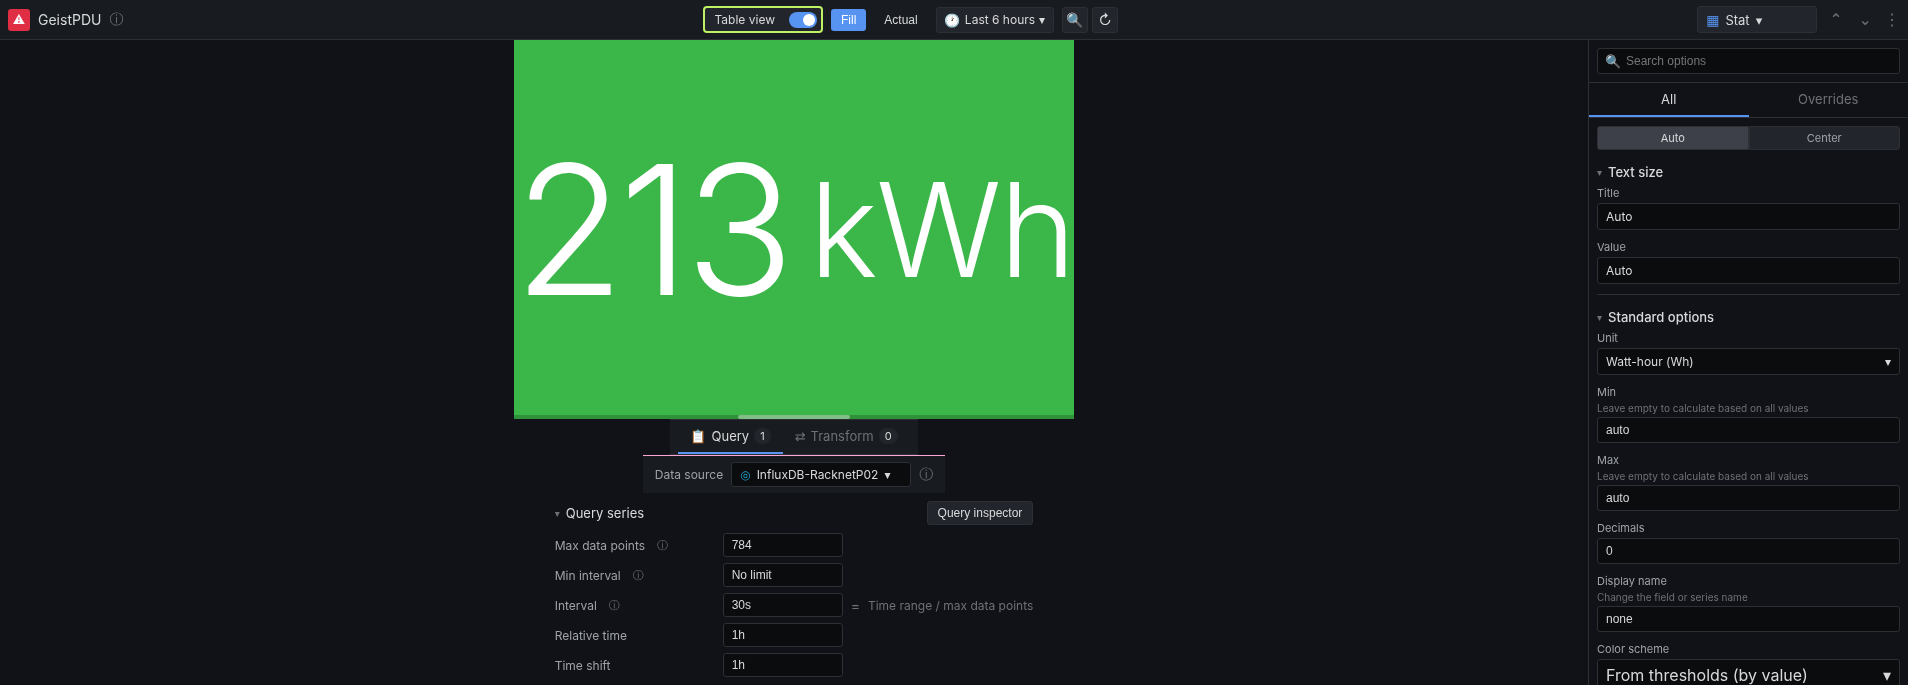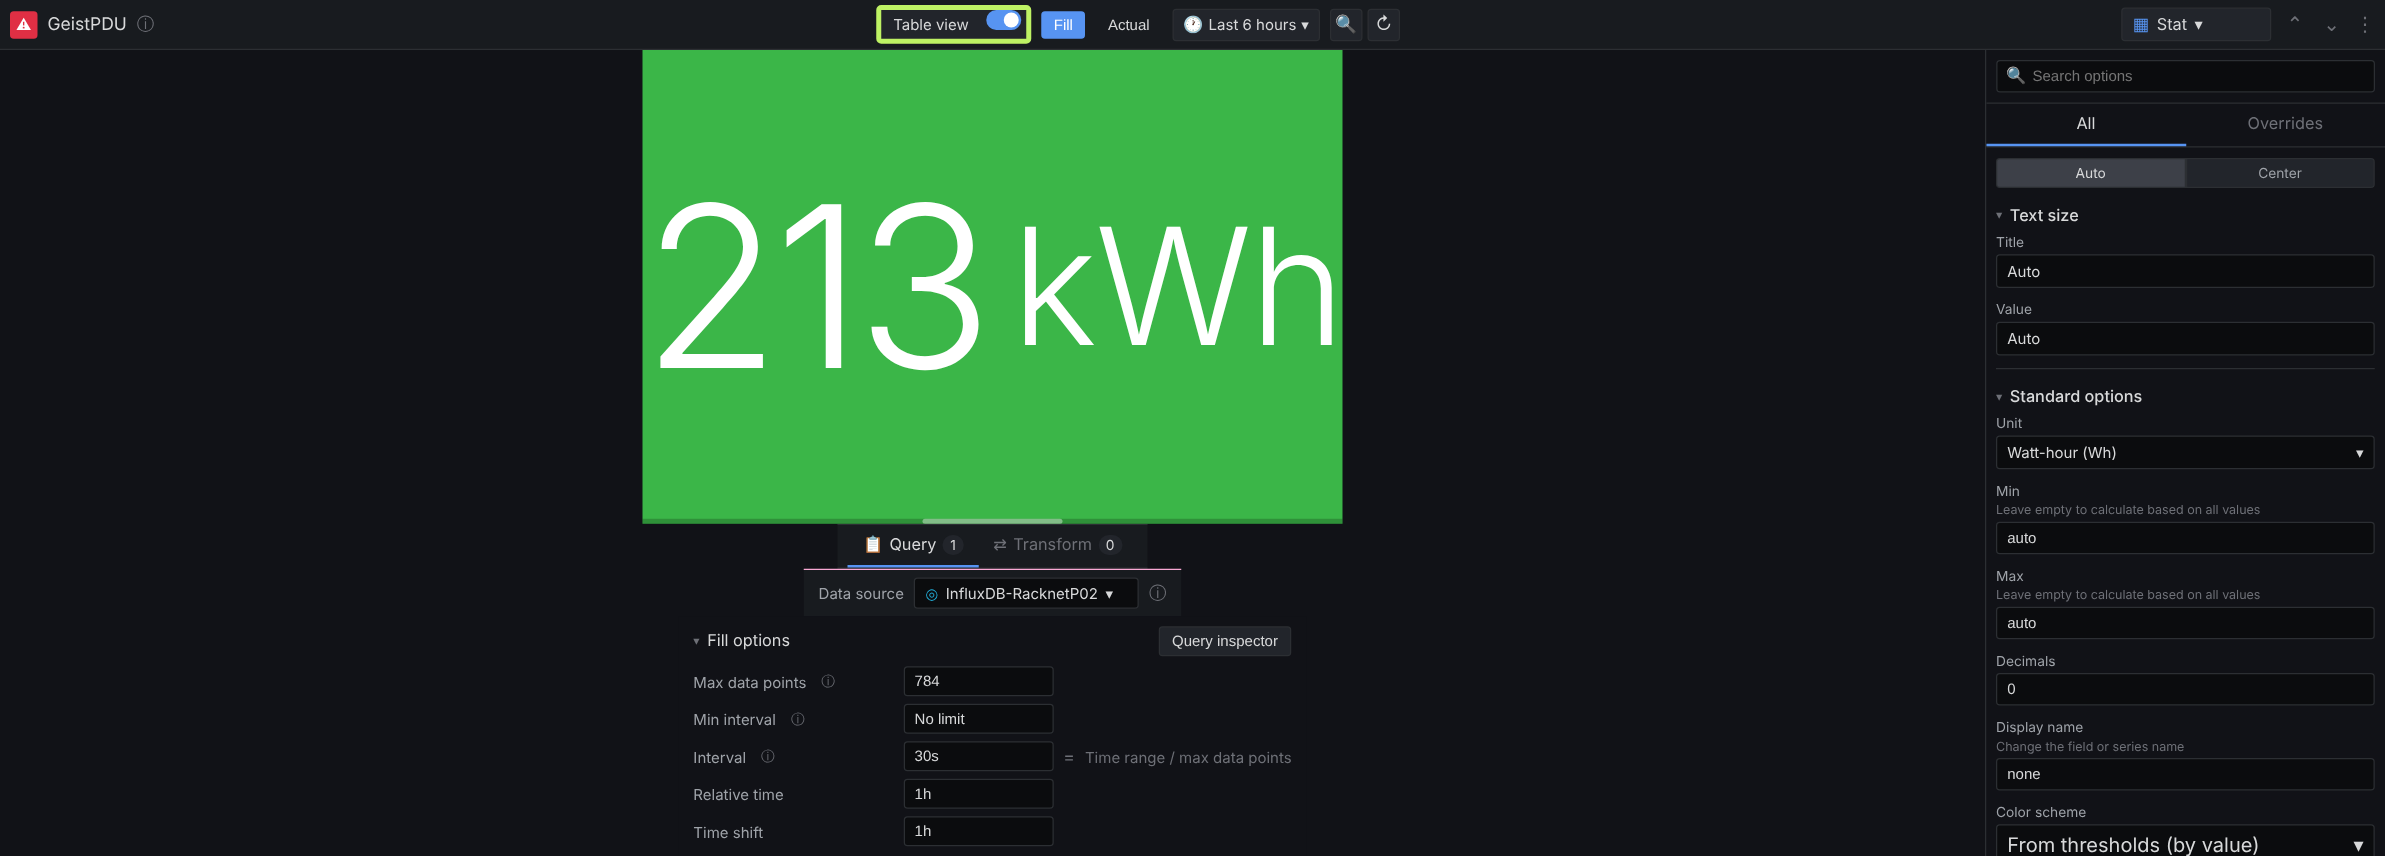"Table view" .toggle-group { align-items: flex-start -> center; border: 4px solid #bef264 -> 2px solid #bef264 }
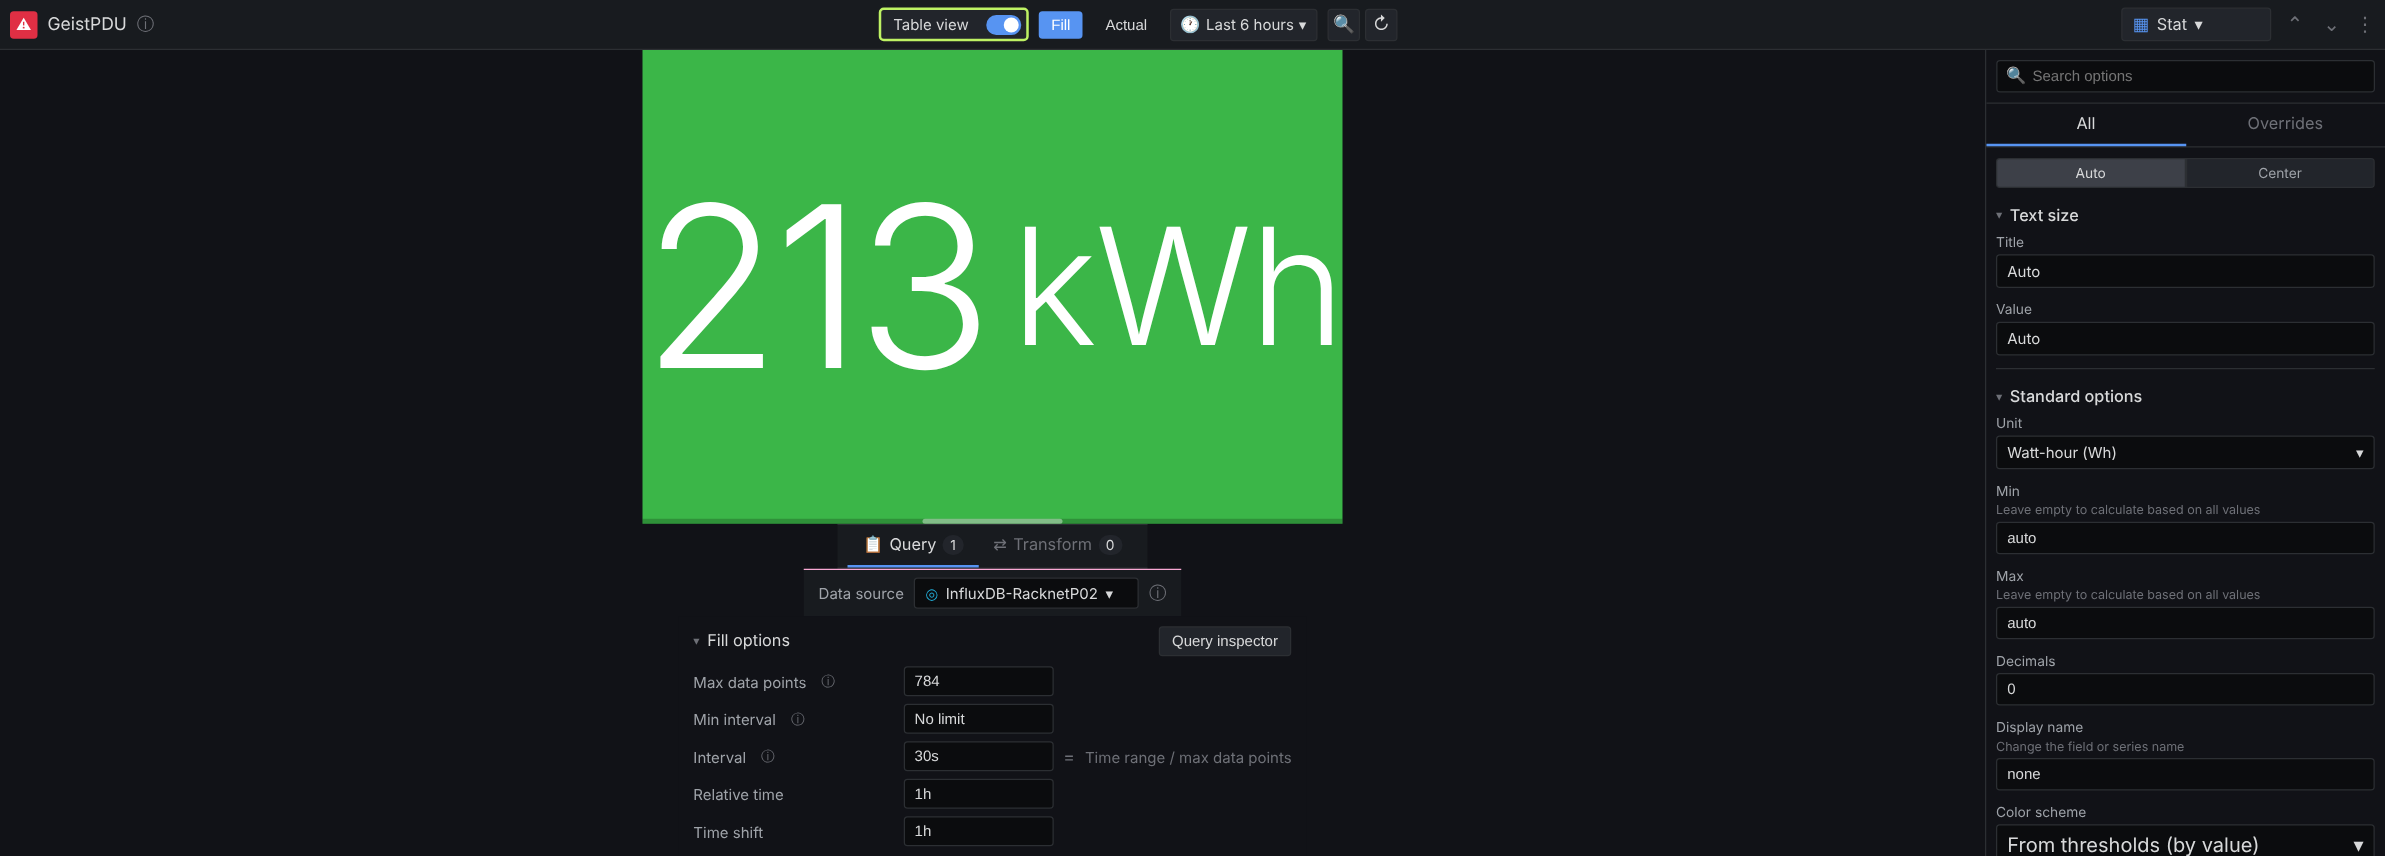"Fill options" span { text: Fill options -> Query series }
